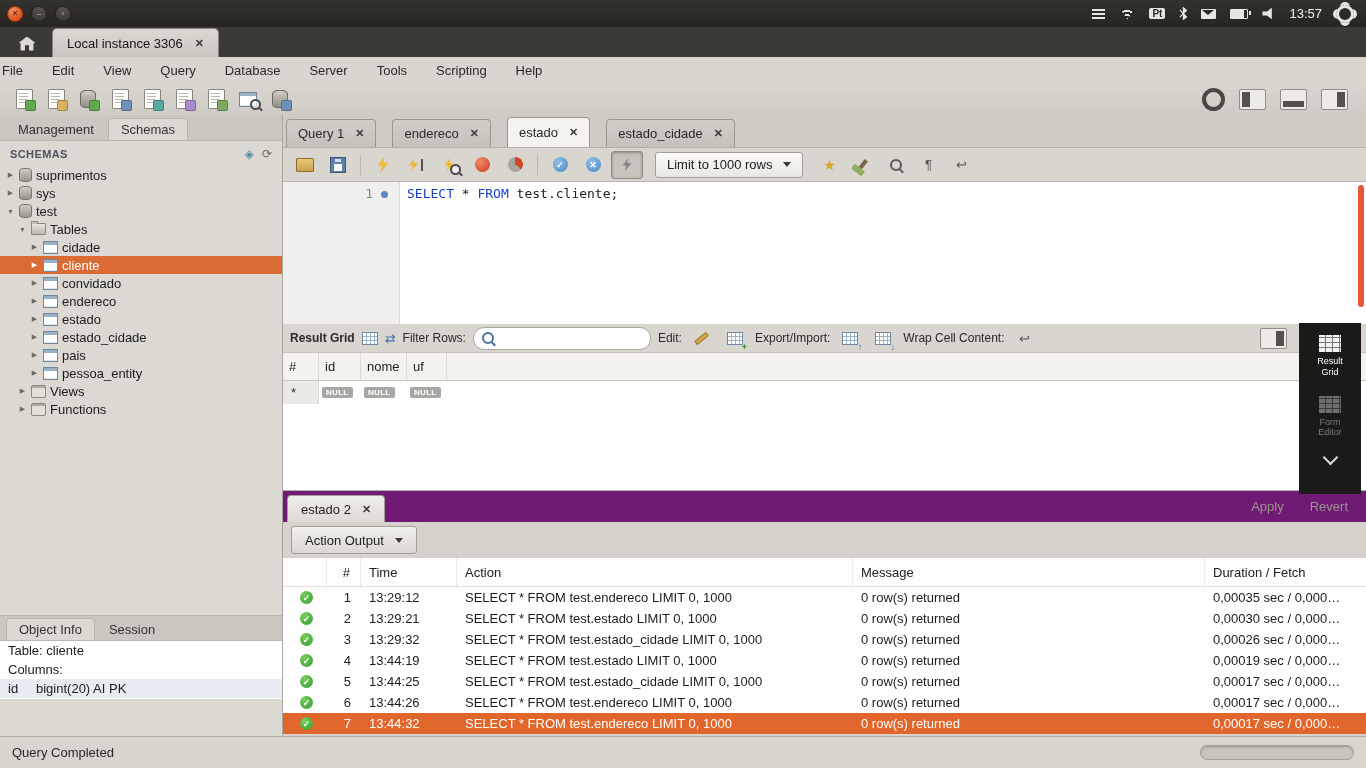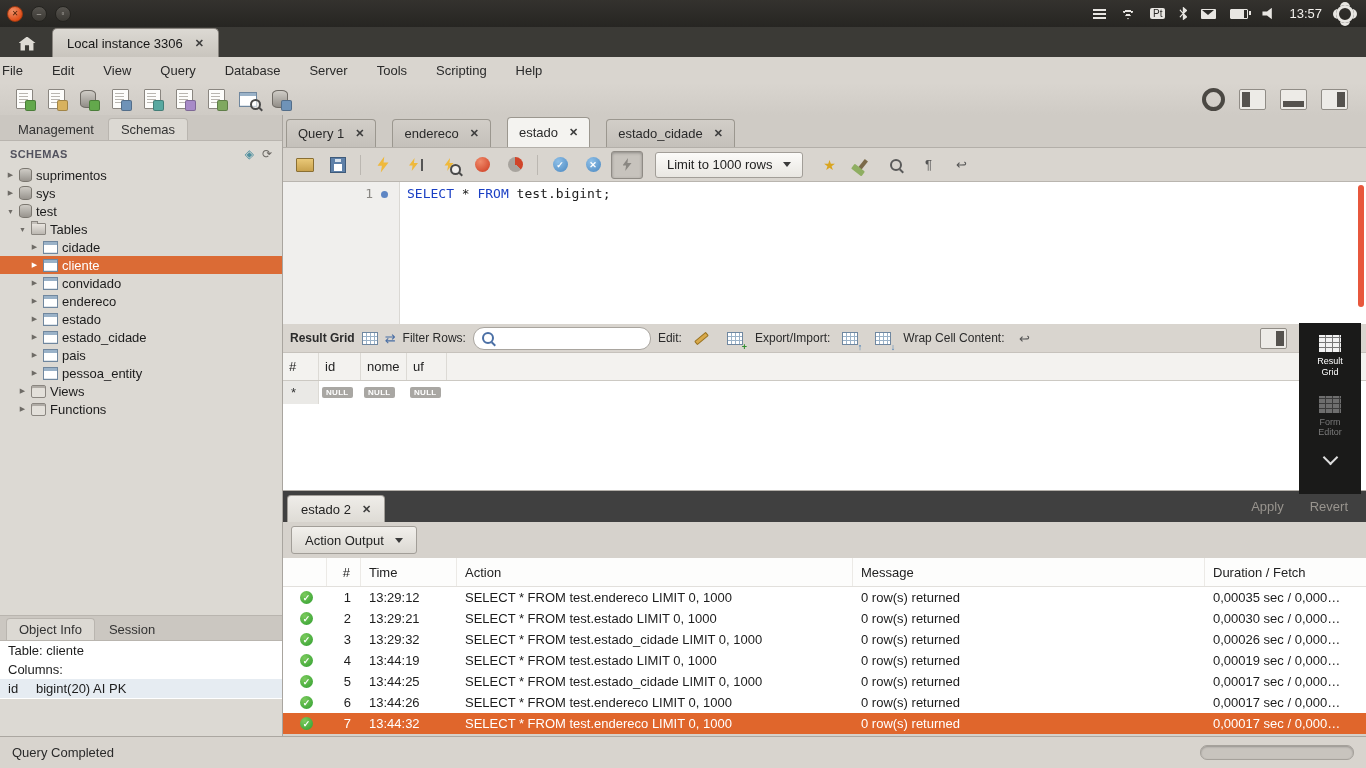"Pt" .t-kbd { font-weight: normal -> bold }
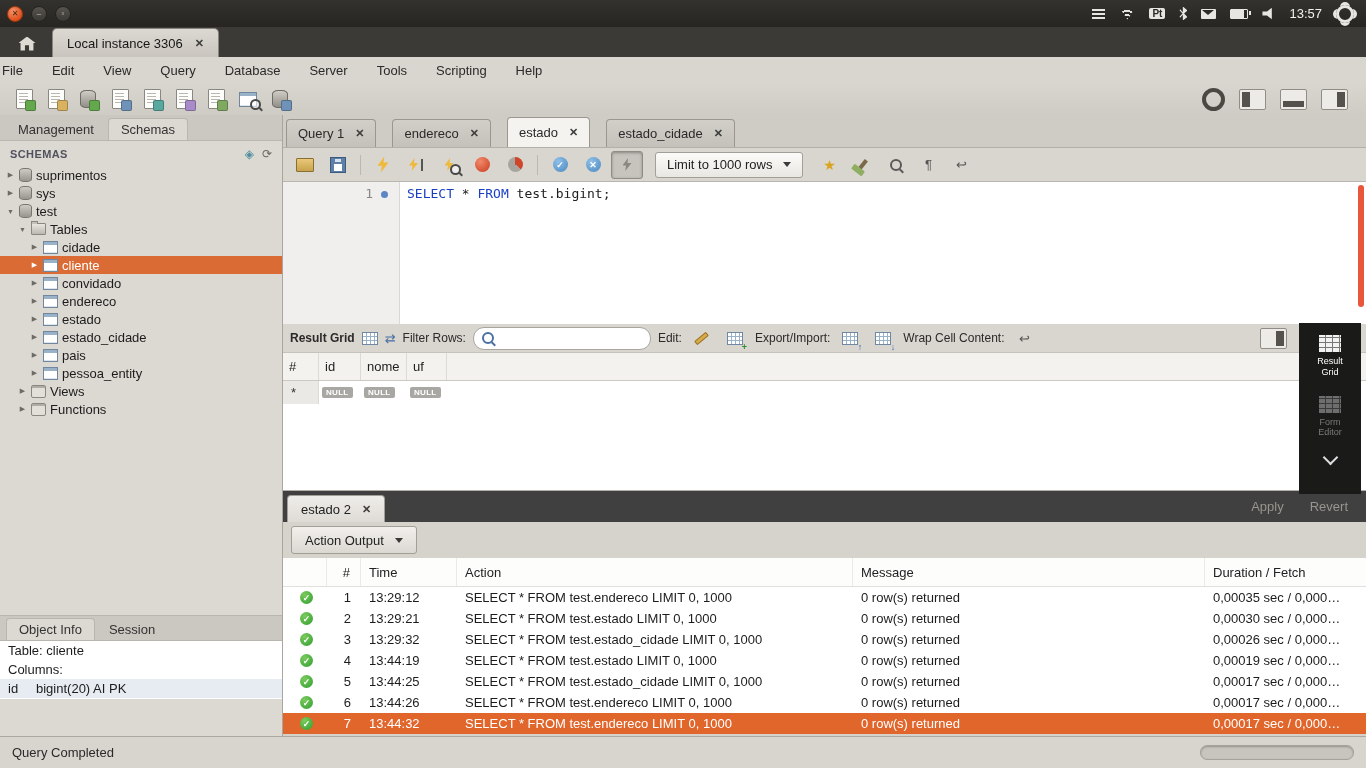"test.bigint;" span { text: test.bigint -> test.cliente }
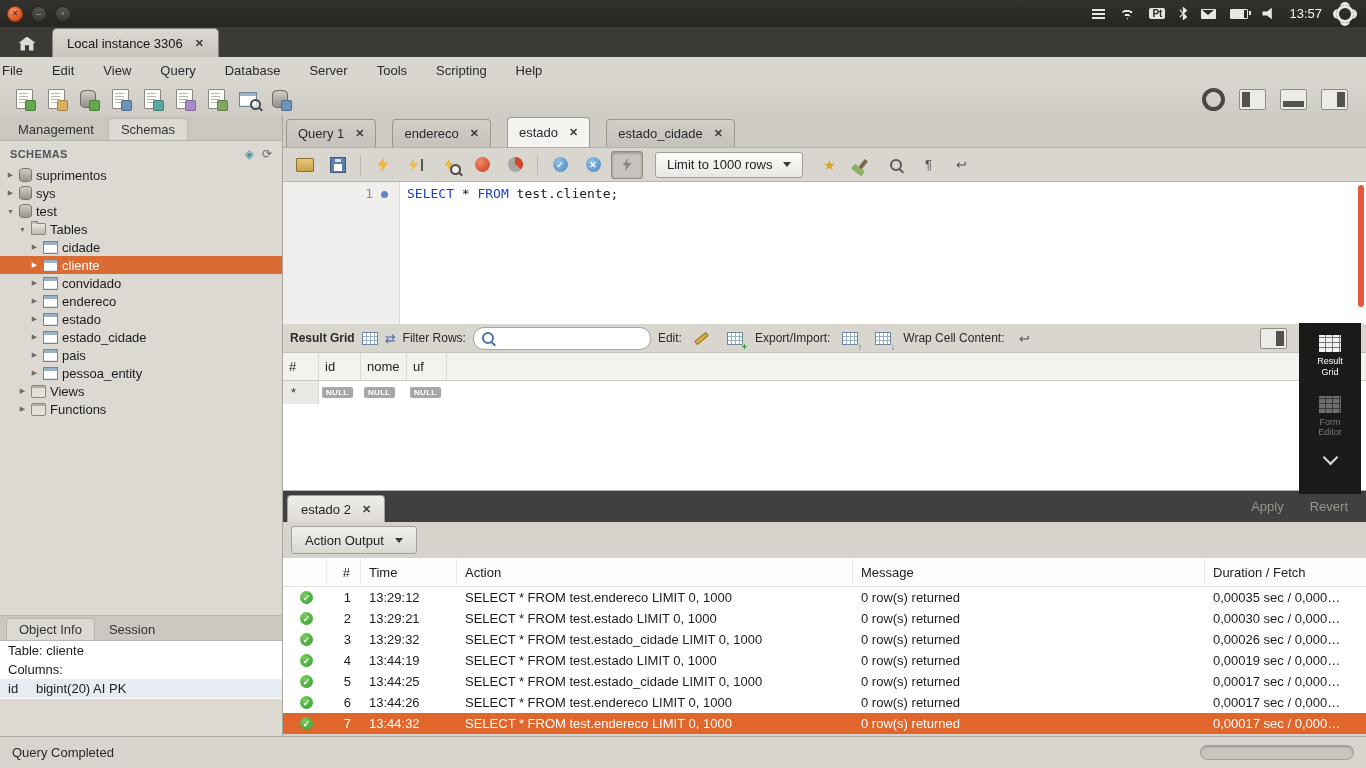"estado 2" .apply-row { background: #404040 -> #701a75 }
